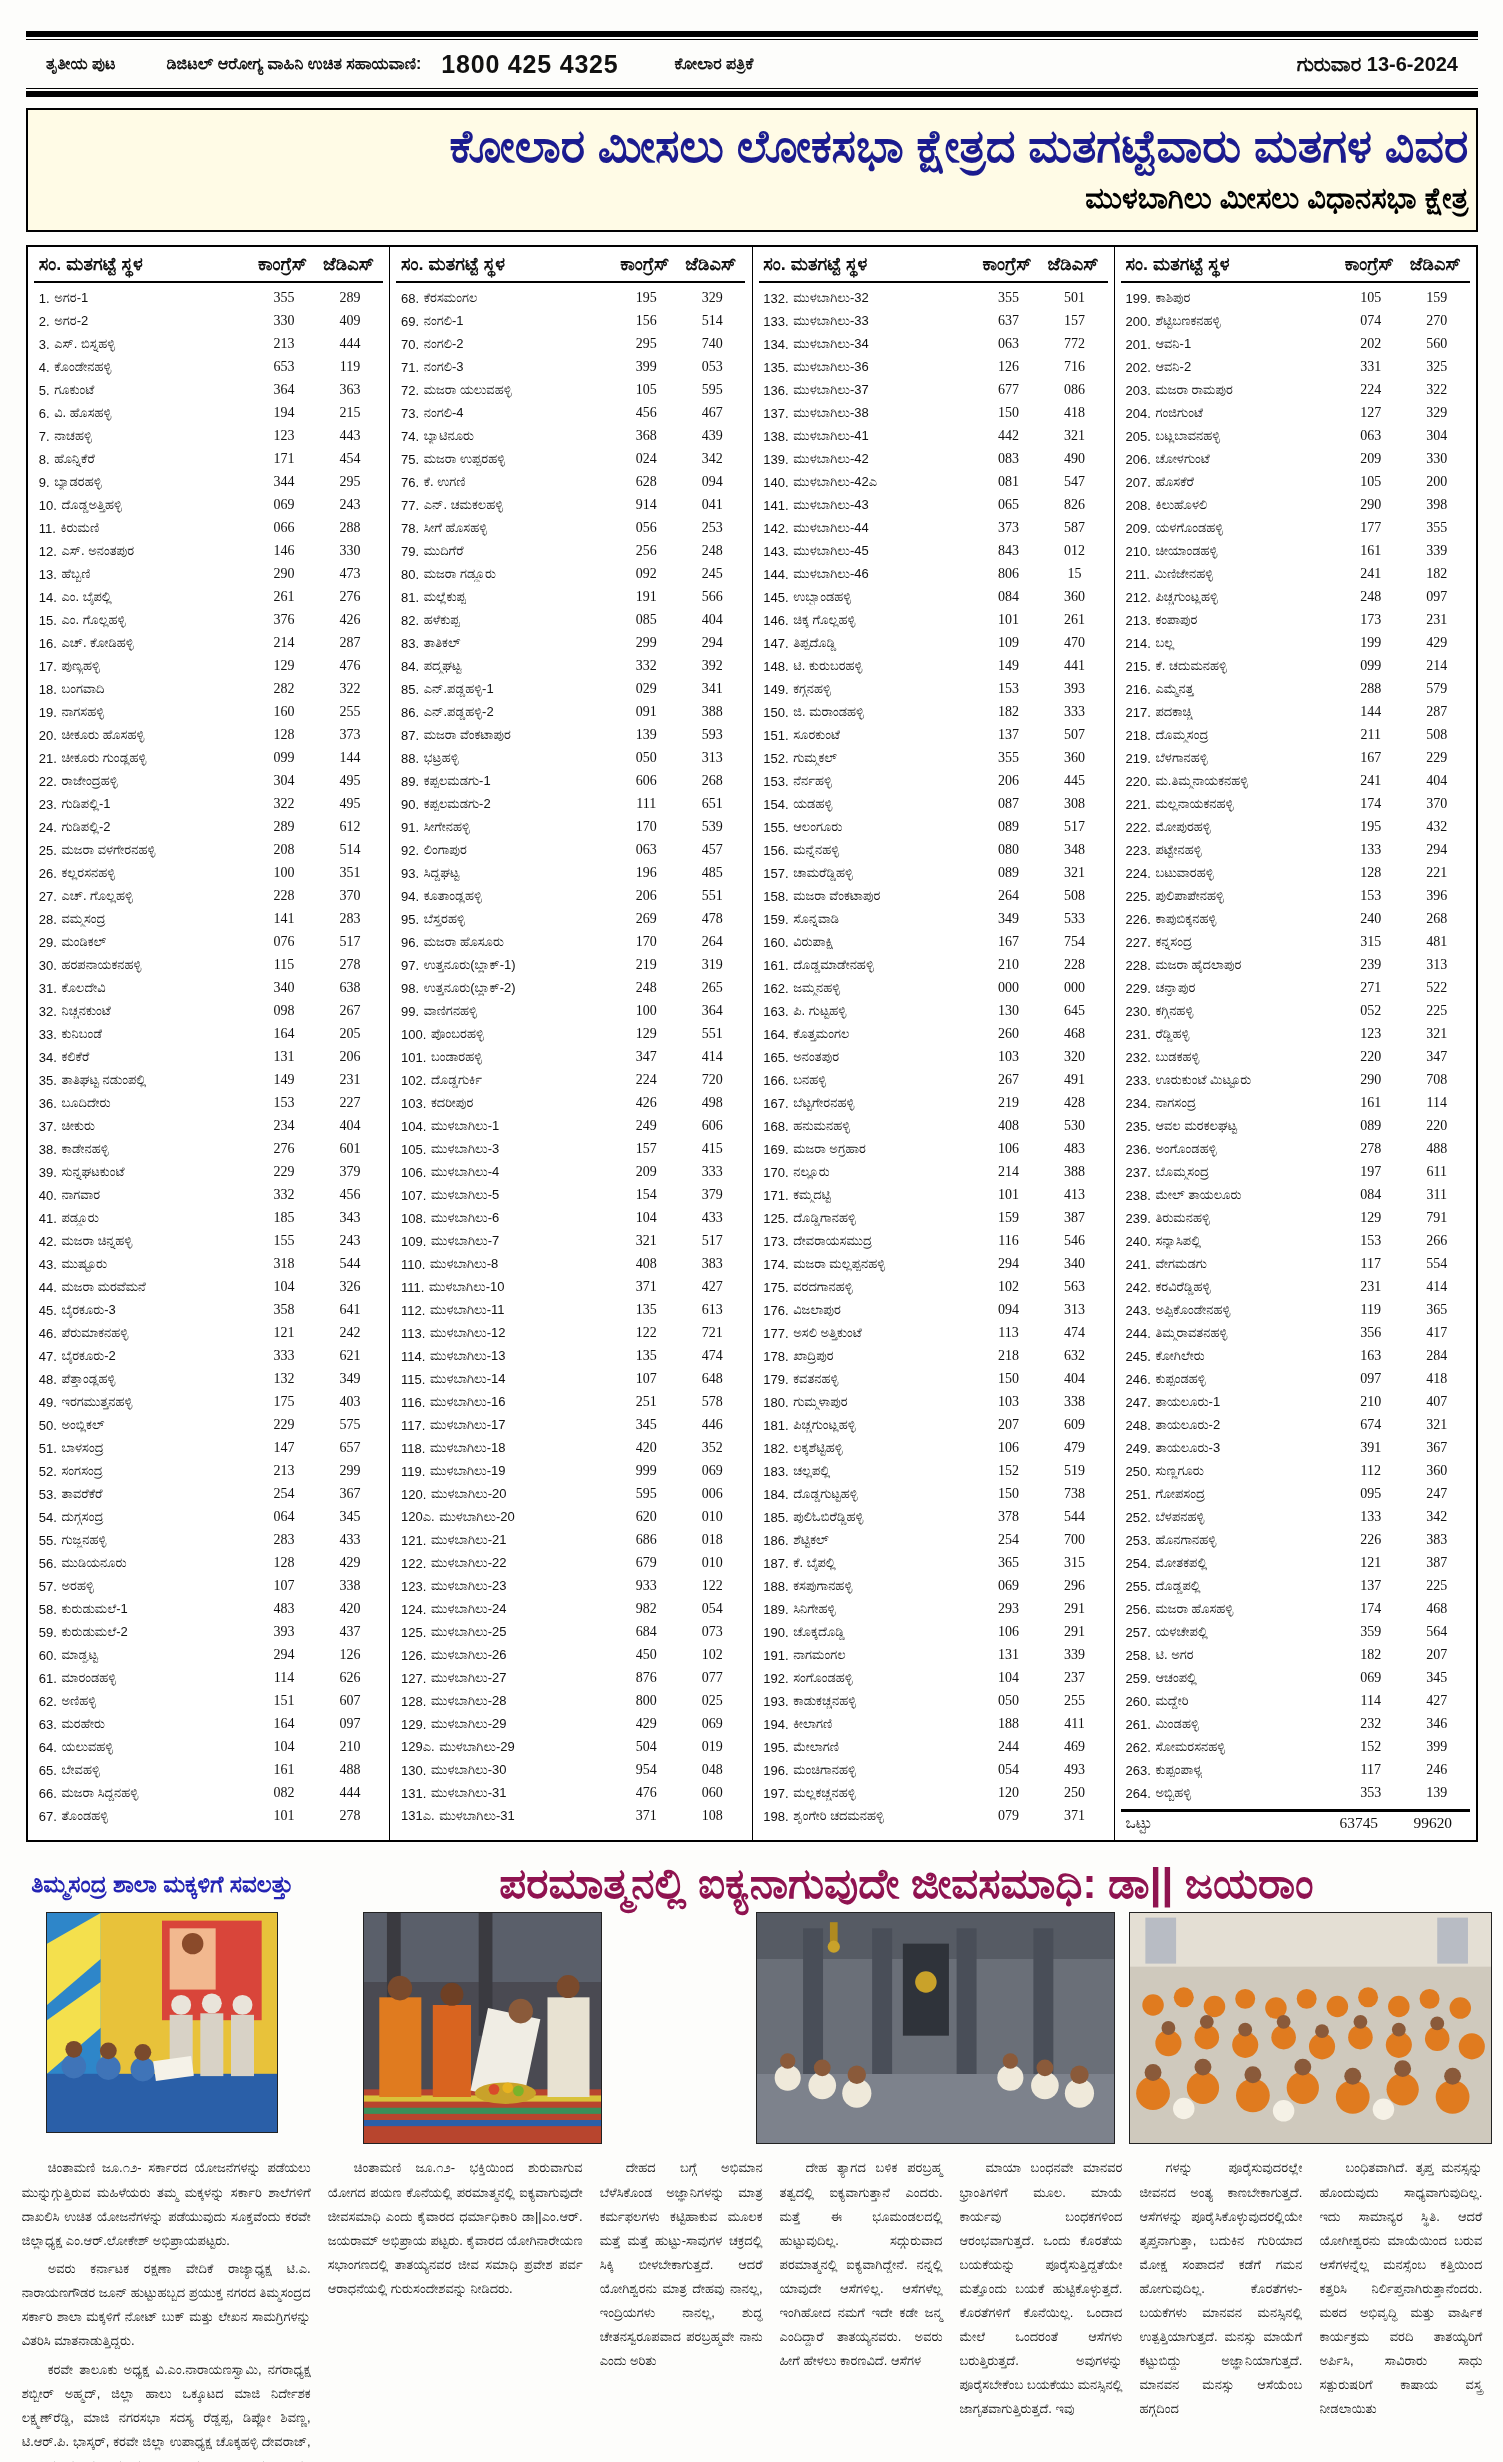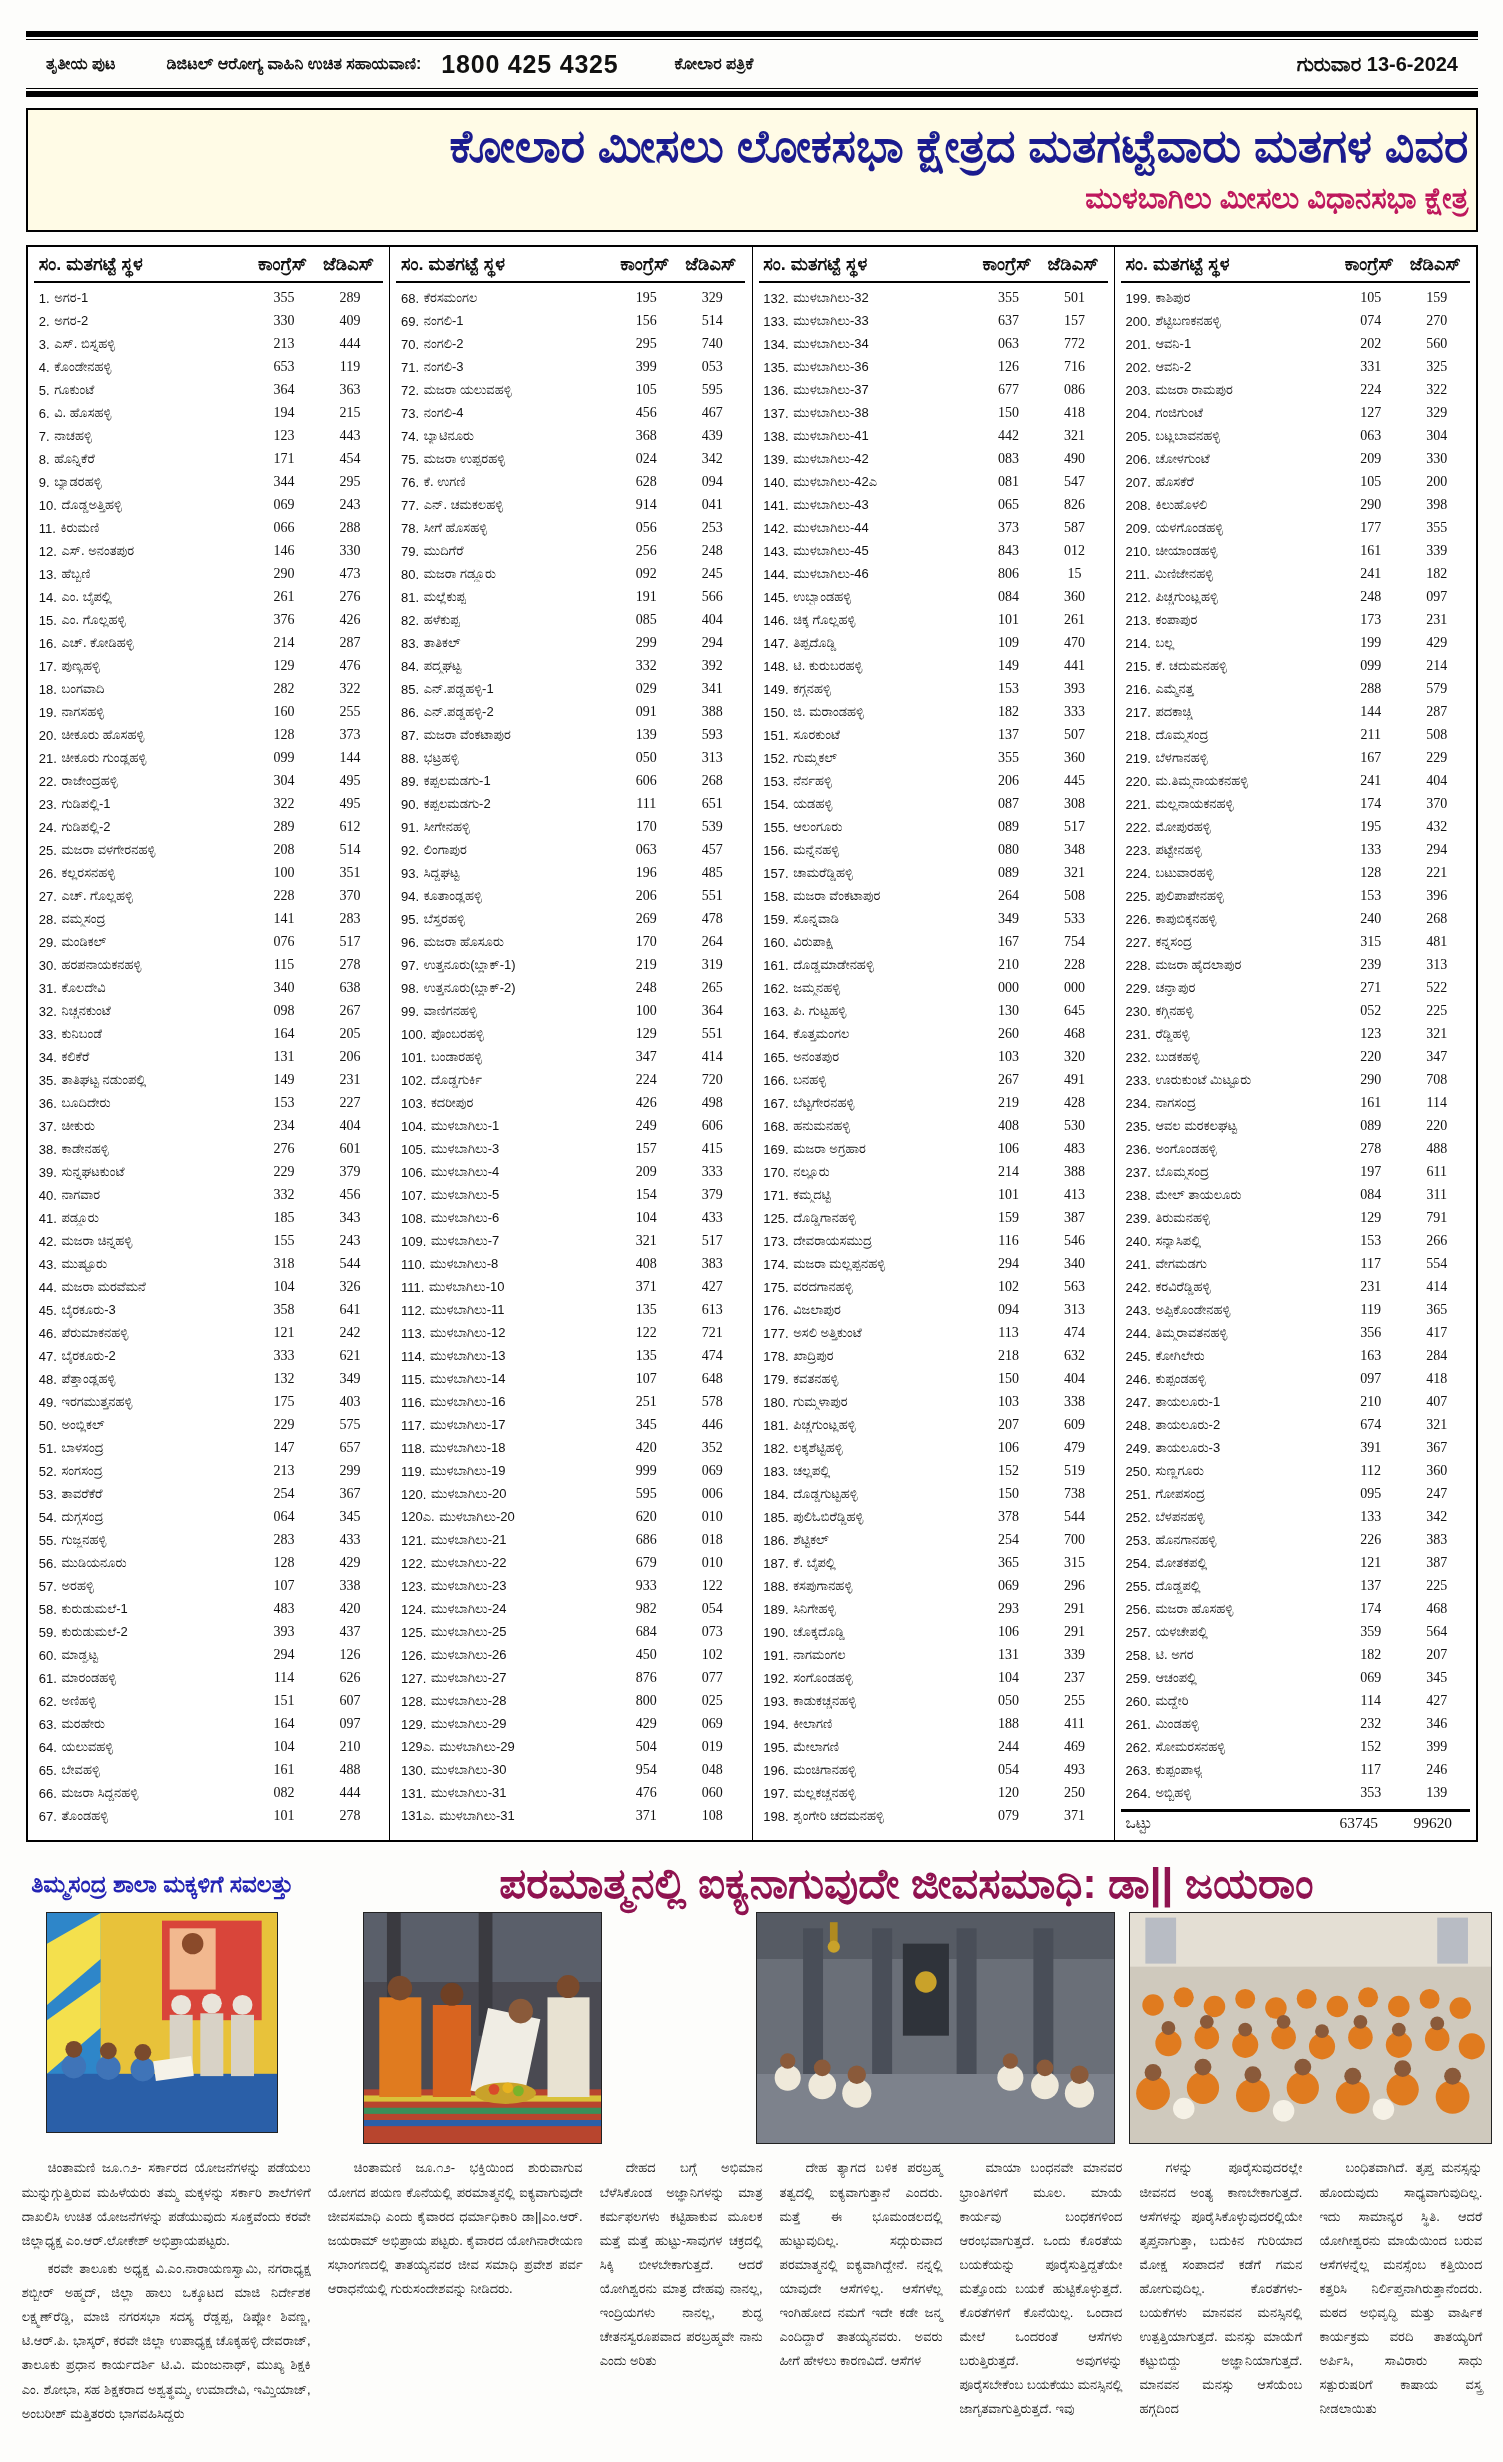"ಮುಳಬಾಗಿಲು ಮೀಸಲು ವಿಧಾನಸಭಾ ಕ್ಷೇತ್ರ" .sub-title { color: #be185d -> #000000 }
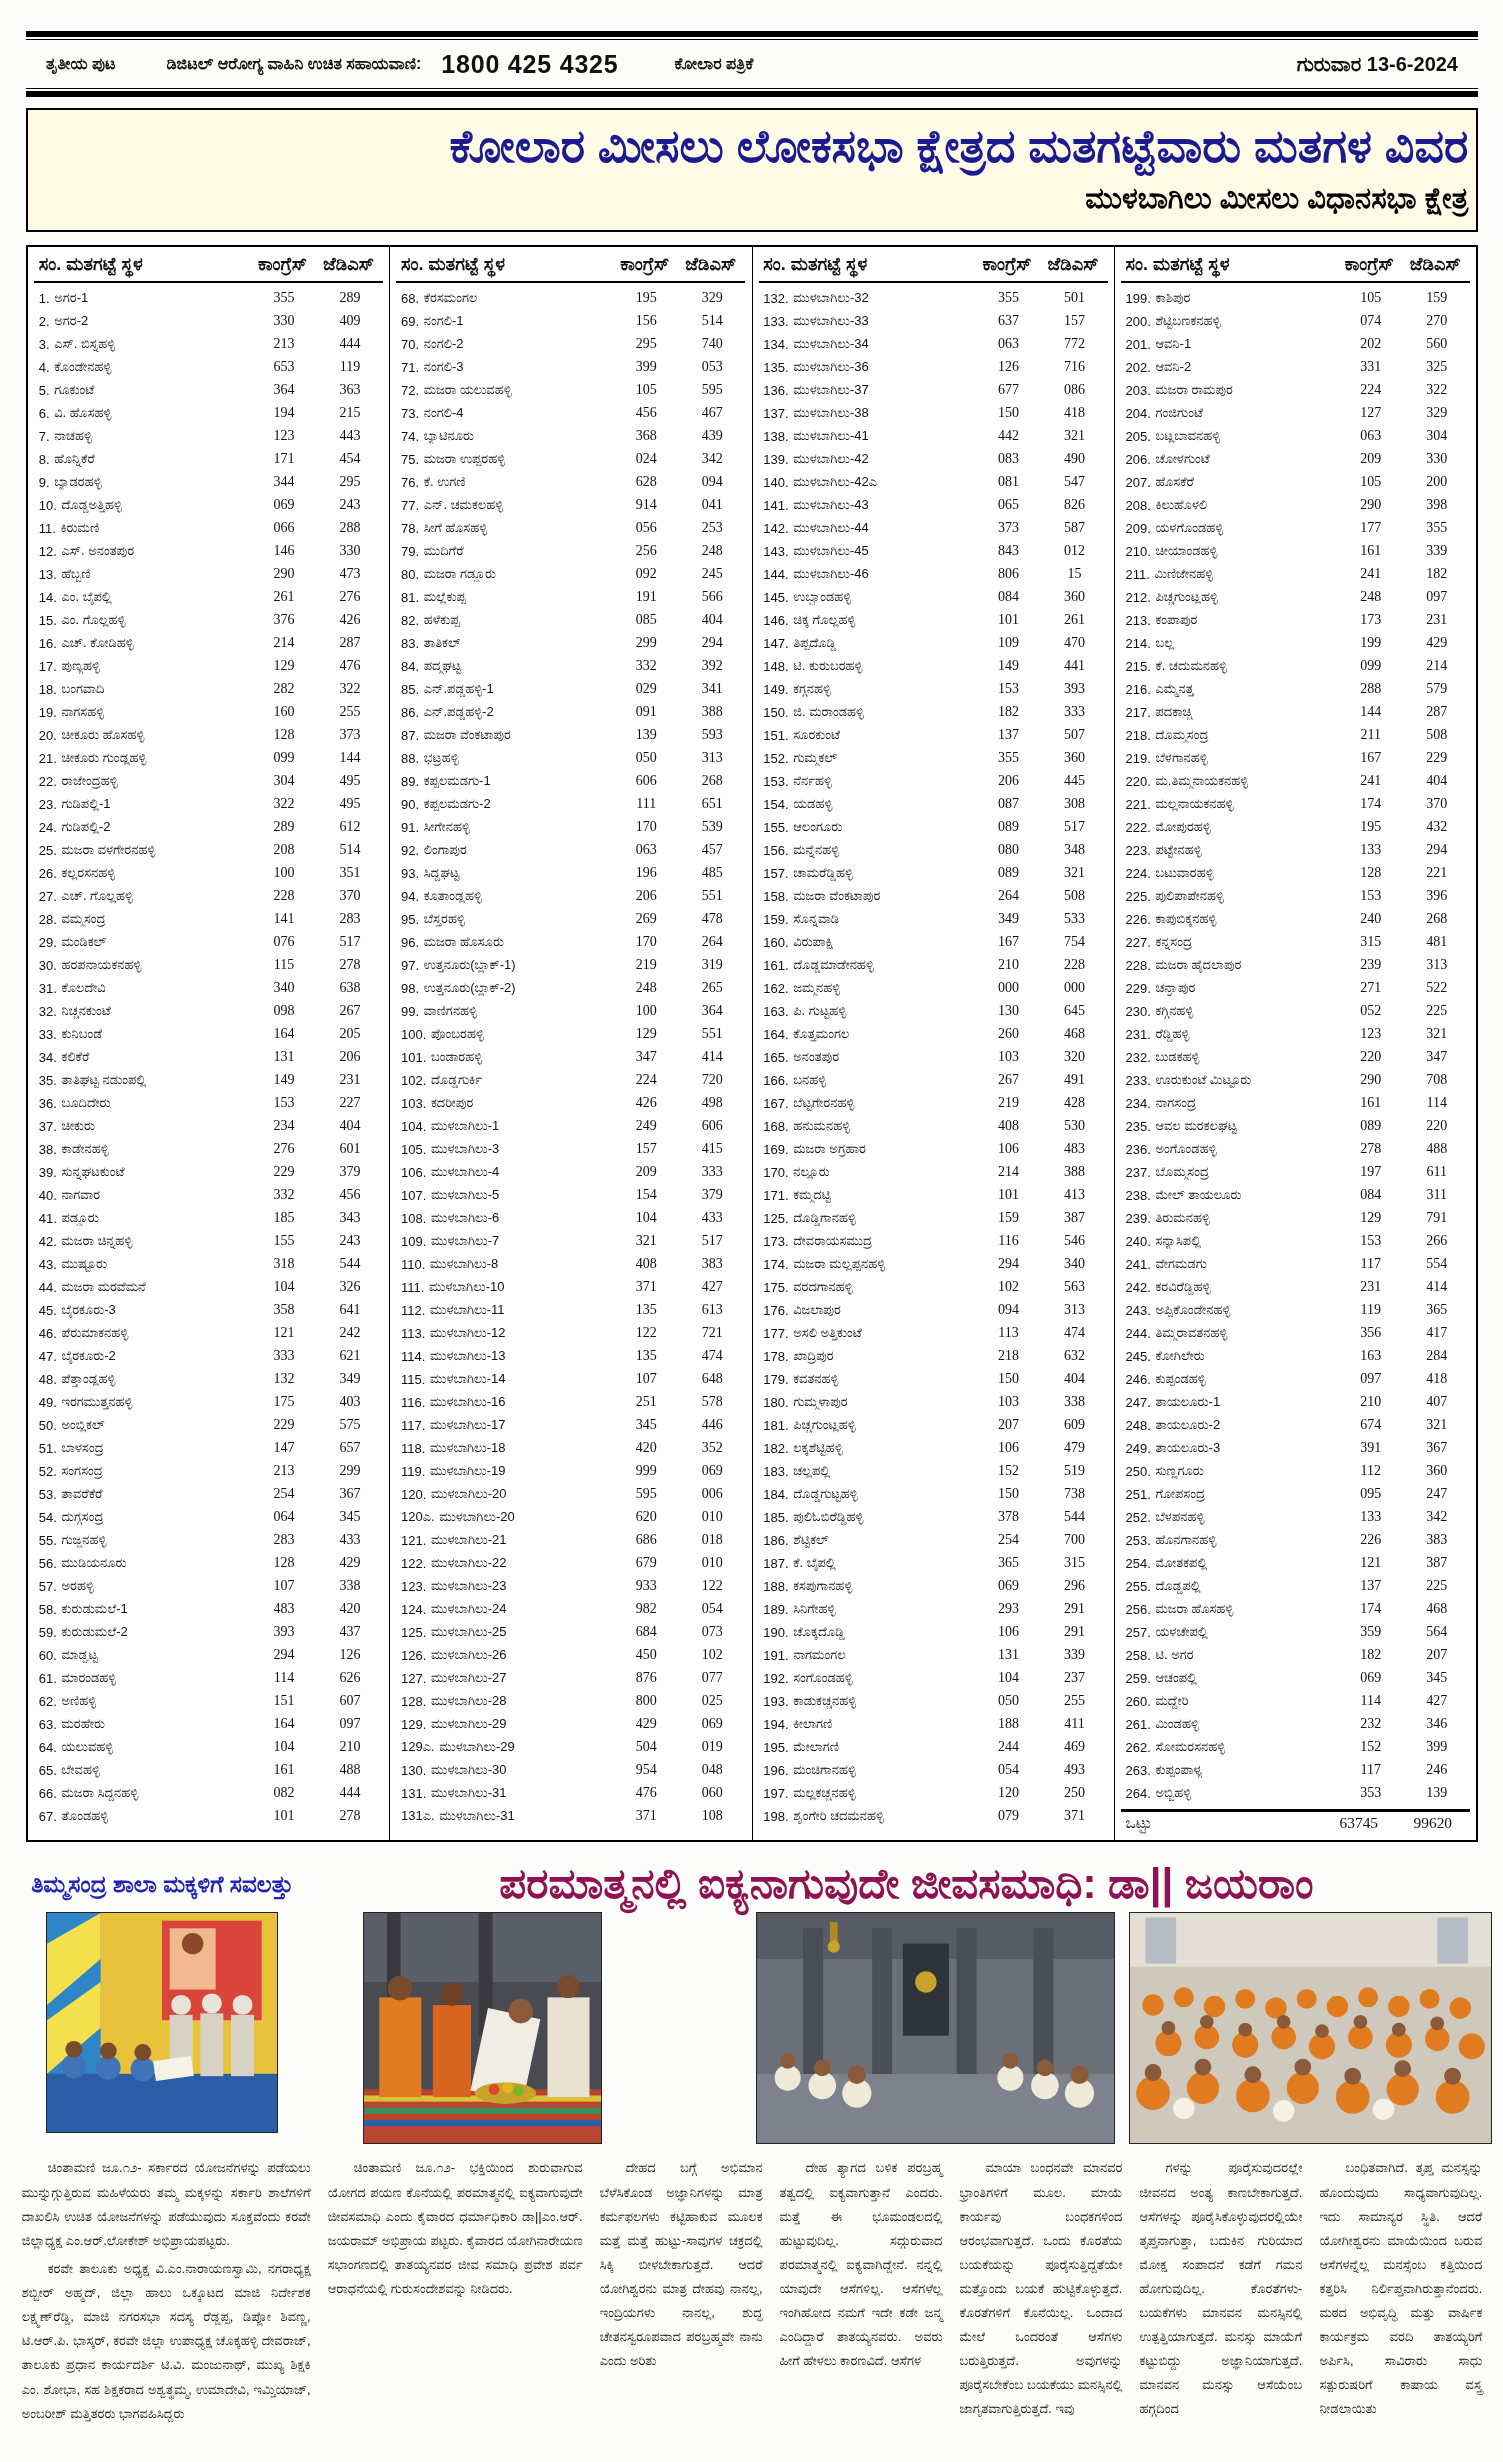"ಅವರು ಕರ್ನಾಟಕ ರಕ್ಷಣಾ ವೇದಿಕೆ ರಾಜ್ಯಾಧ್ಯಕ್ಷ" p { html: none -> <p>ಅವರು ಕರ್ನಾಟಕ ರಕ್ಷಣಾ ವೇದಿಕೆ ರಾಜ್ಯಾಧ್ಯಕ್ಷ ಟಿ.ಎ. ನಾರಾಯಣಗೌಡರ ಜೂನ್ ಹುಟ್ಟುಹಬ್ಬದ ಪ್ರಯುಕ್ತ ನಗರದ ತಿಮ್ಮಸಂದ್ರದ ಸರ್ಕಾರಿ ಶಾಲಾ ಮಕ್ಕಳಿಗೆ ನೋಟ್ ಬುಕ್ ಮತ್ತು ಲೇಖನ ಸಾಮಗ್ರಿಗಳನ್ನು ವಿತರಿಸಿ ಮಾತನಾಡುತ್ತಿದ್ದರು.</p> }
